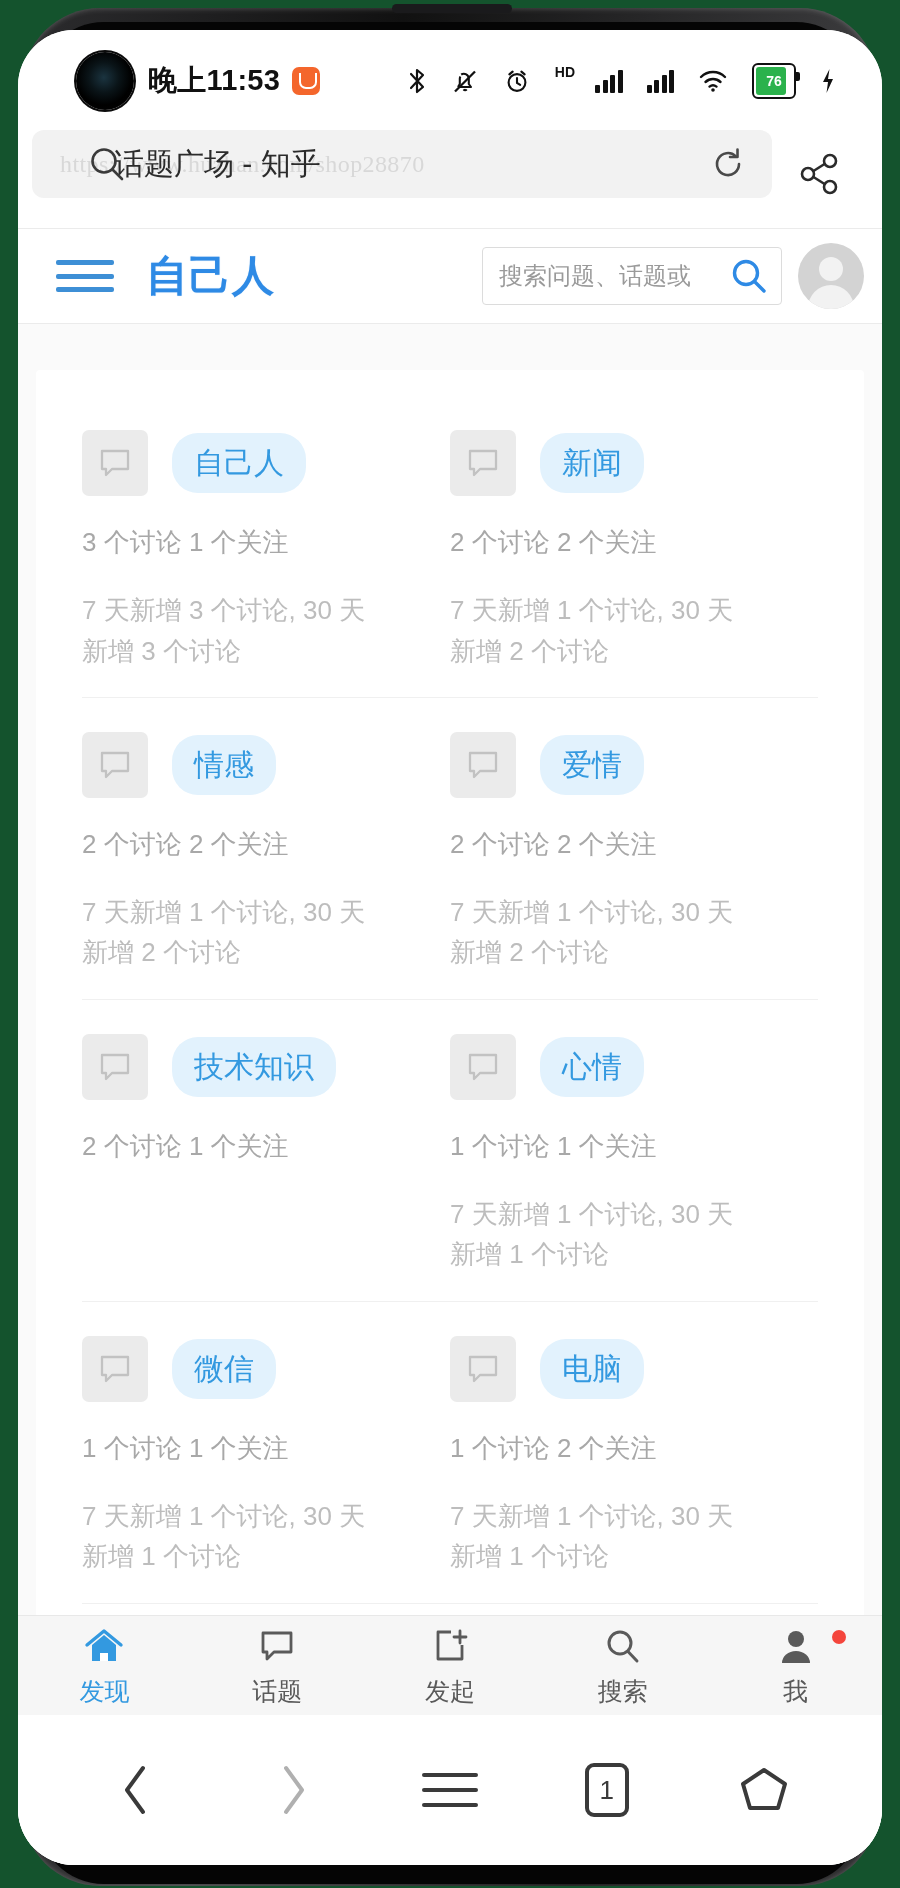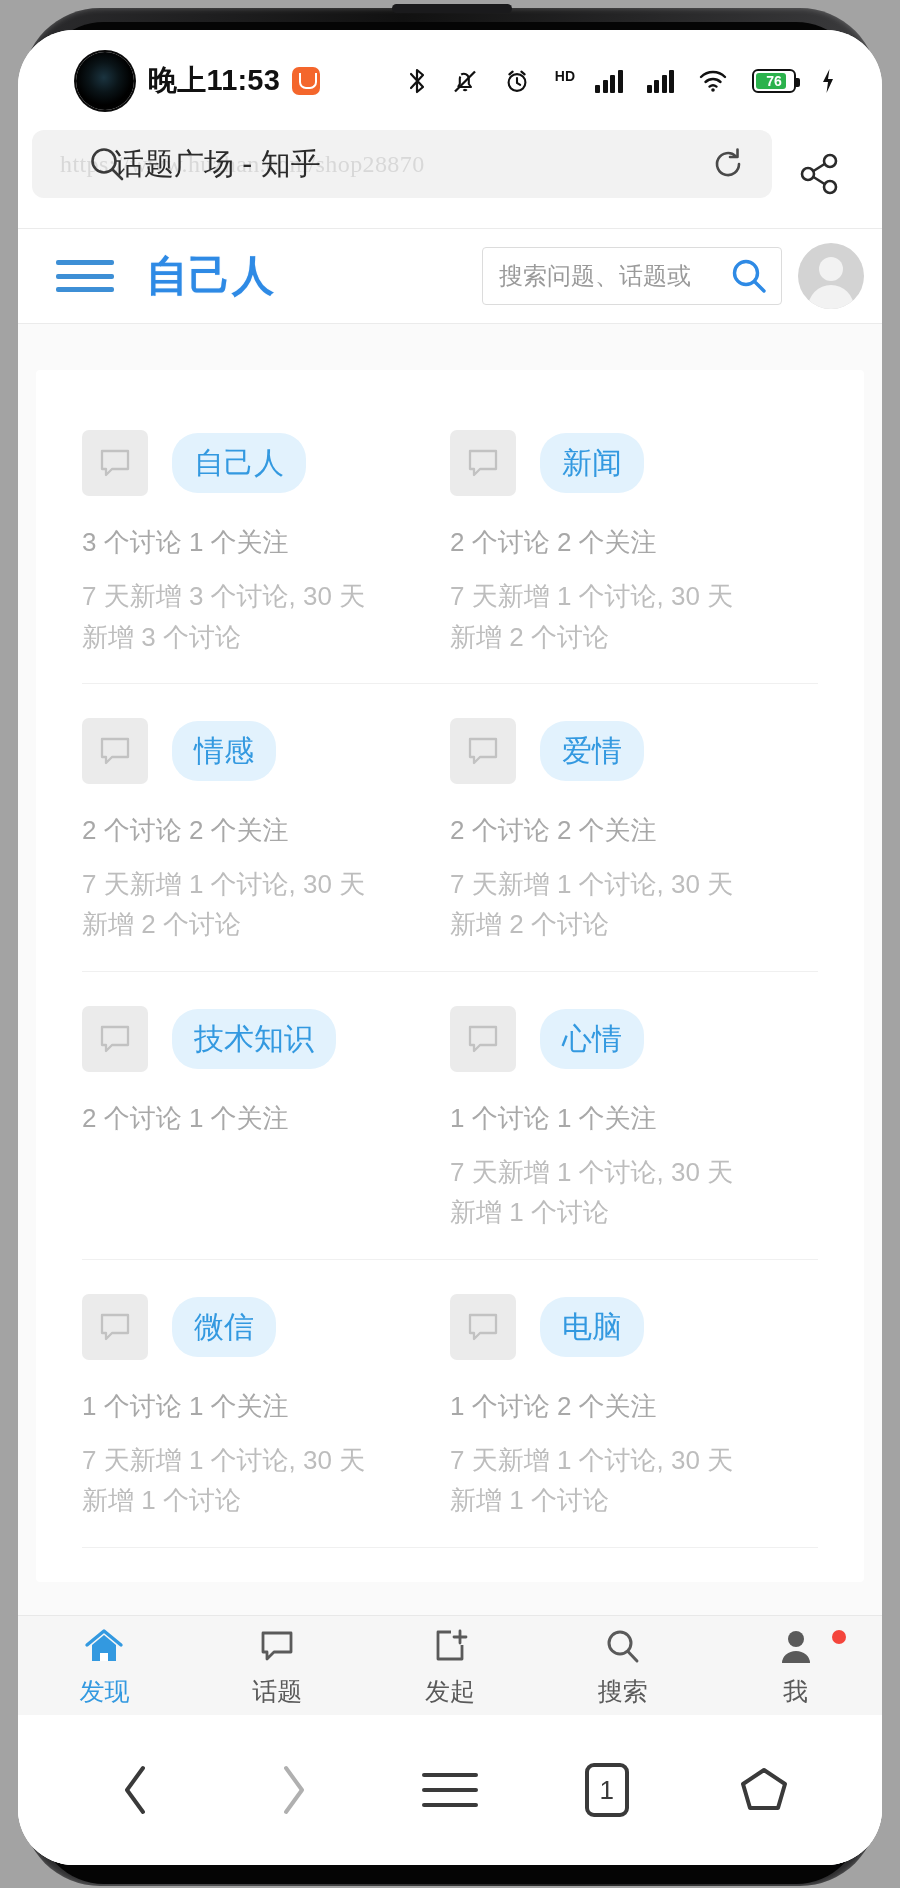"晚上11:53" #phone-frame { background: #a3a3a3 -> #14532d }
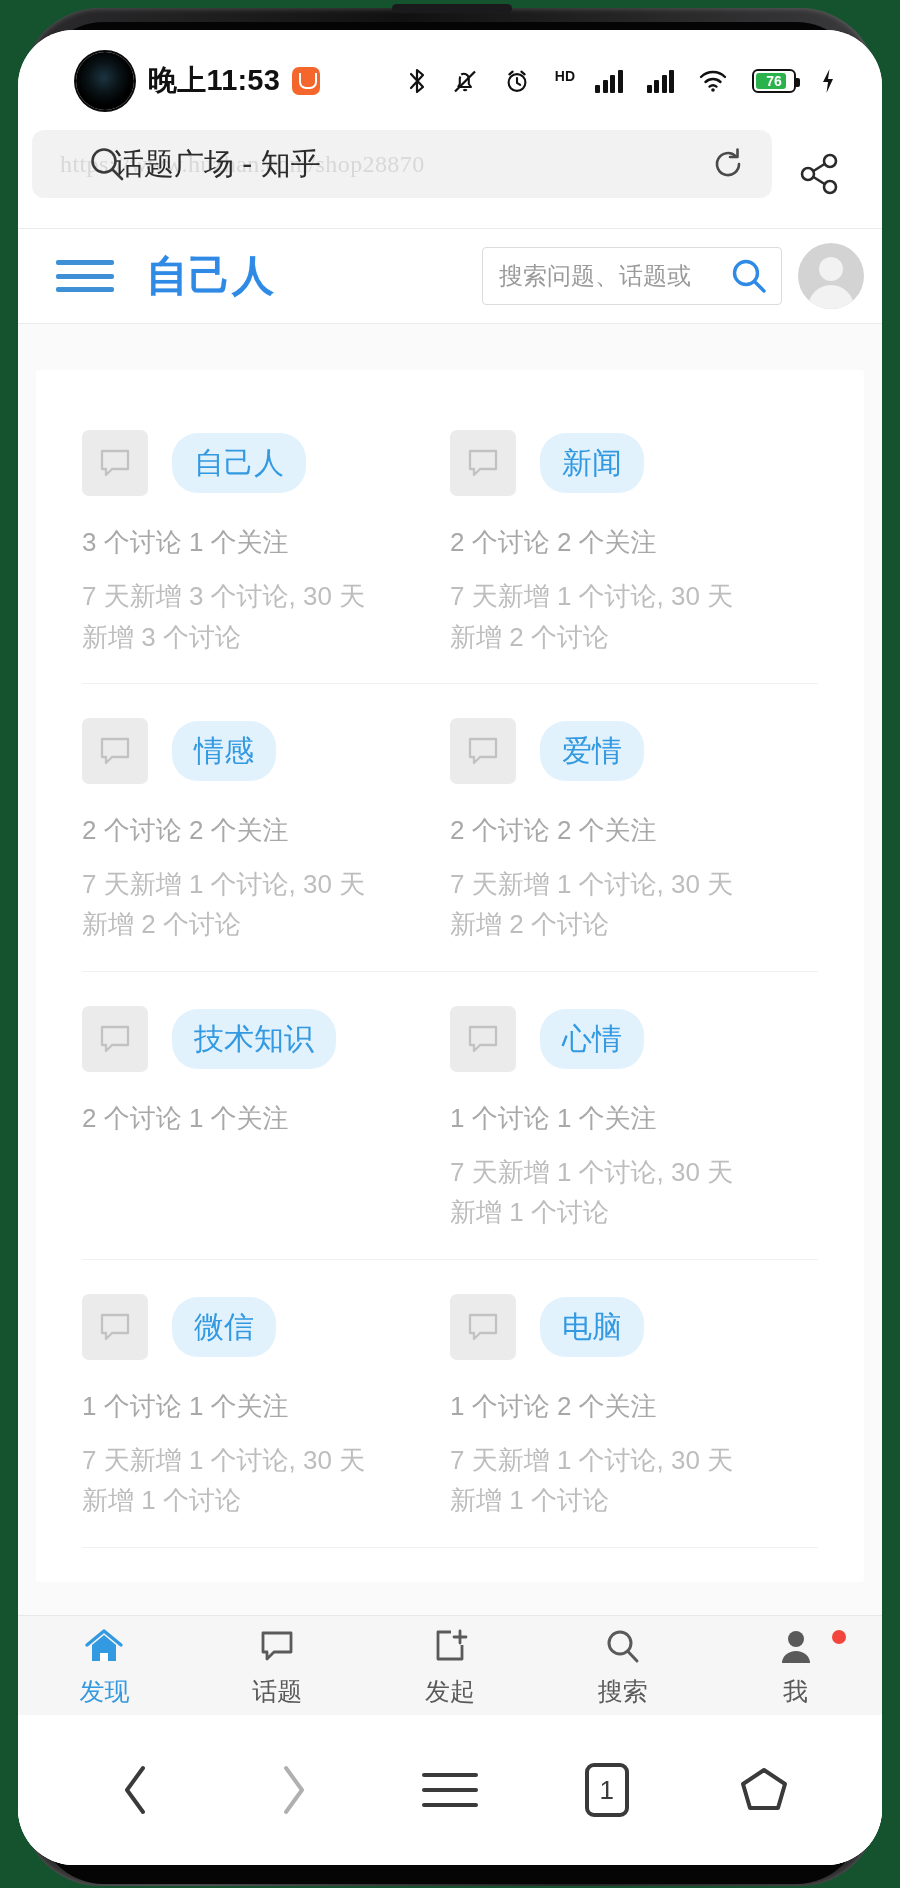"76" .battery { height: 24px -> 36px }
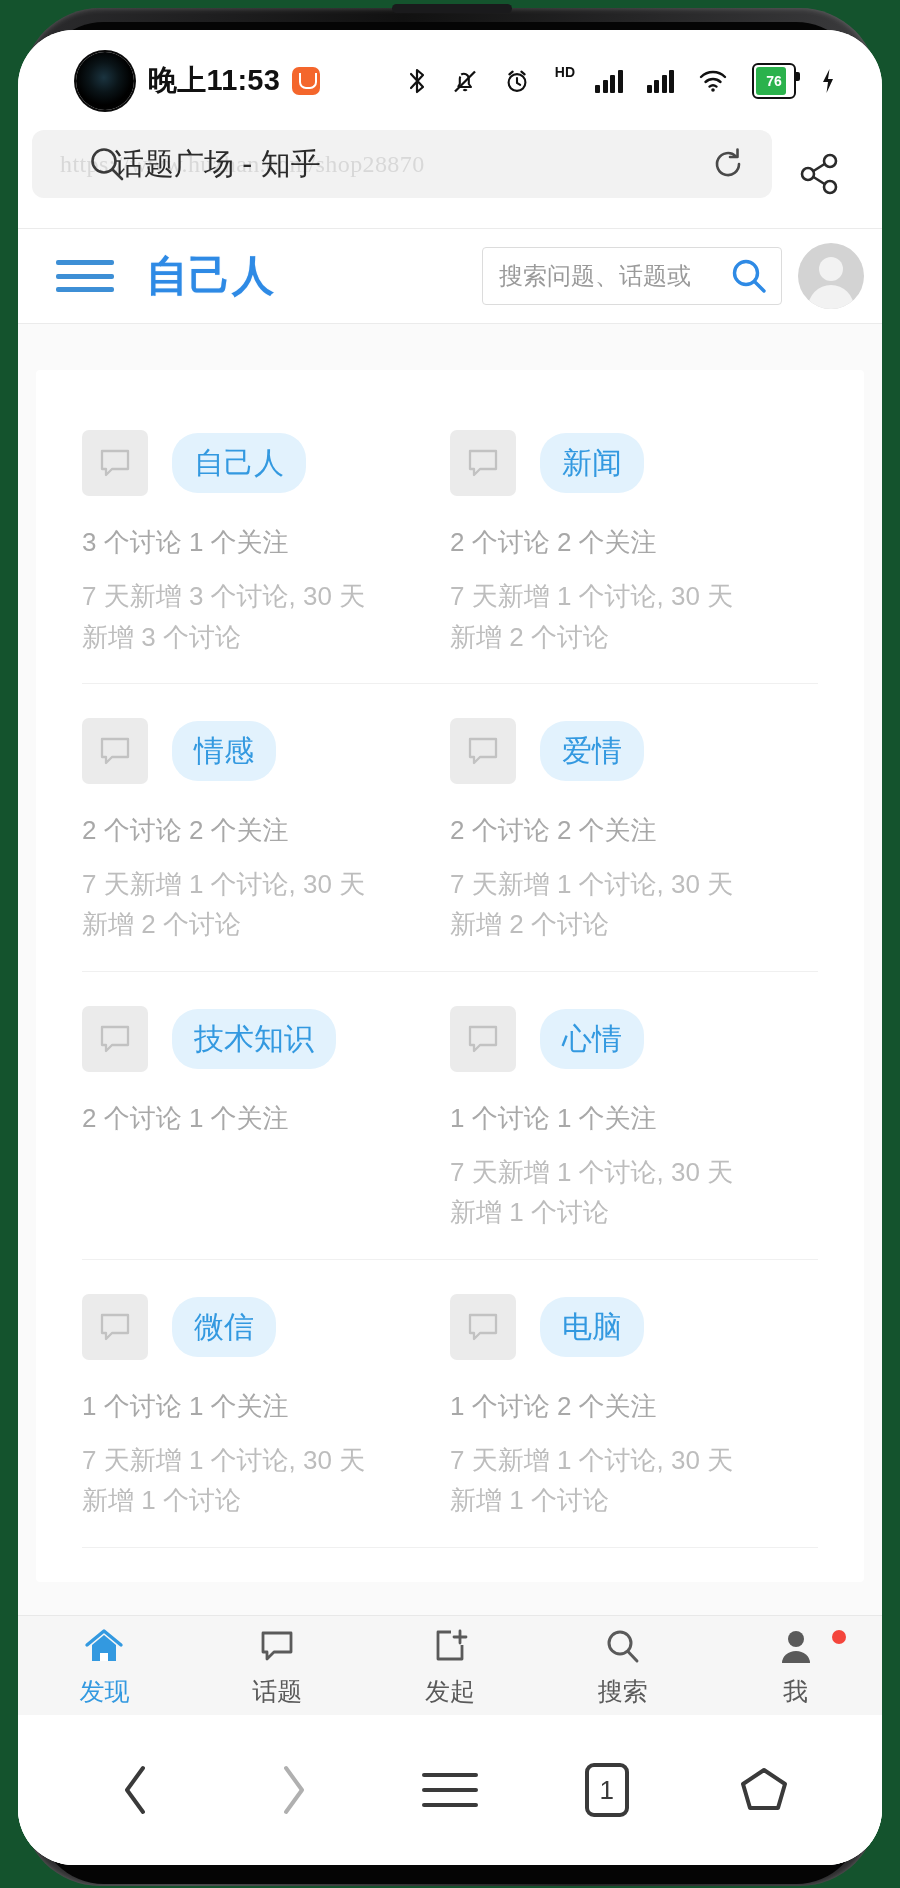"7 天新增 3 个讨论, 30" .topic-growth { margin-top: none -> 28px }
